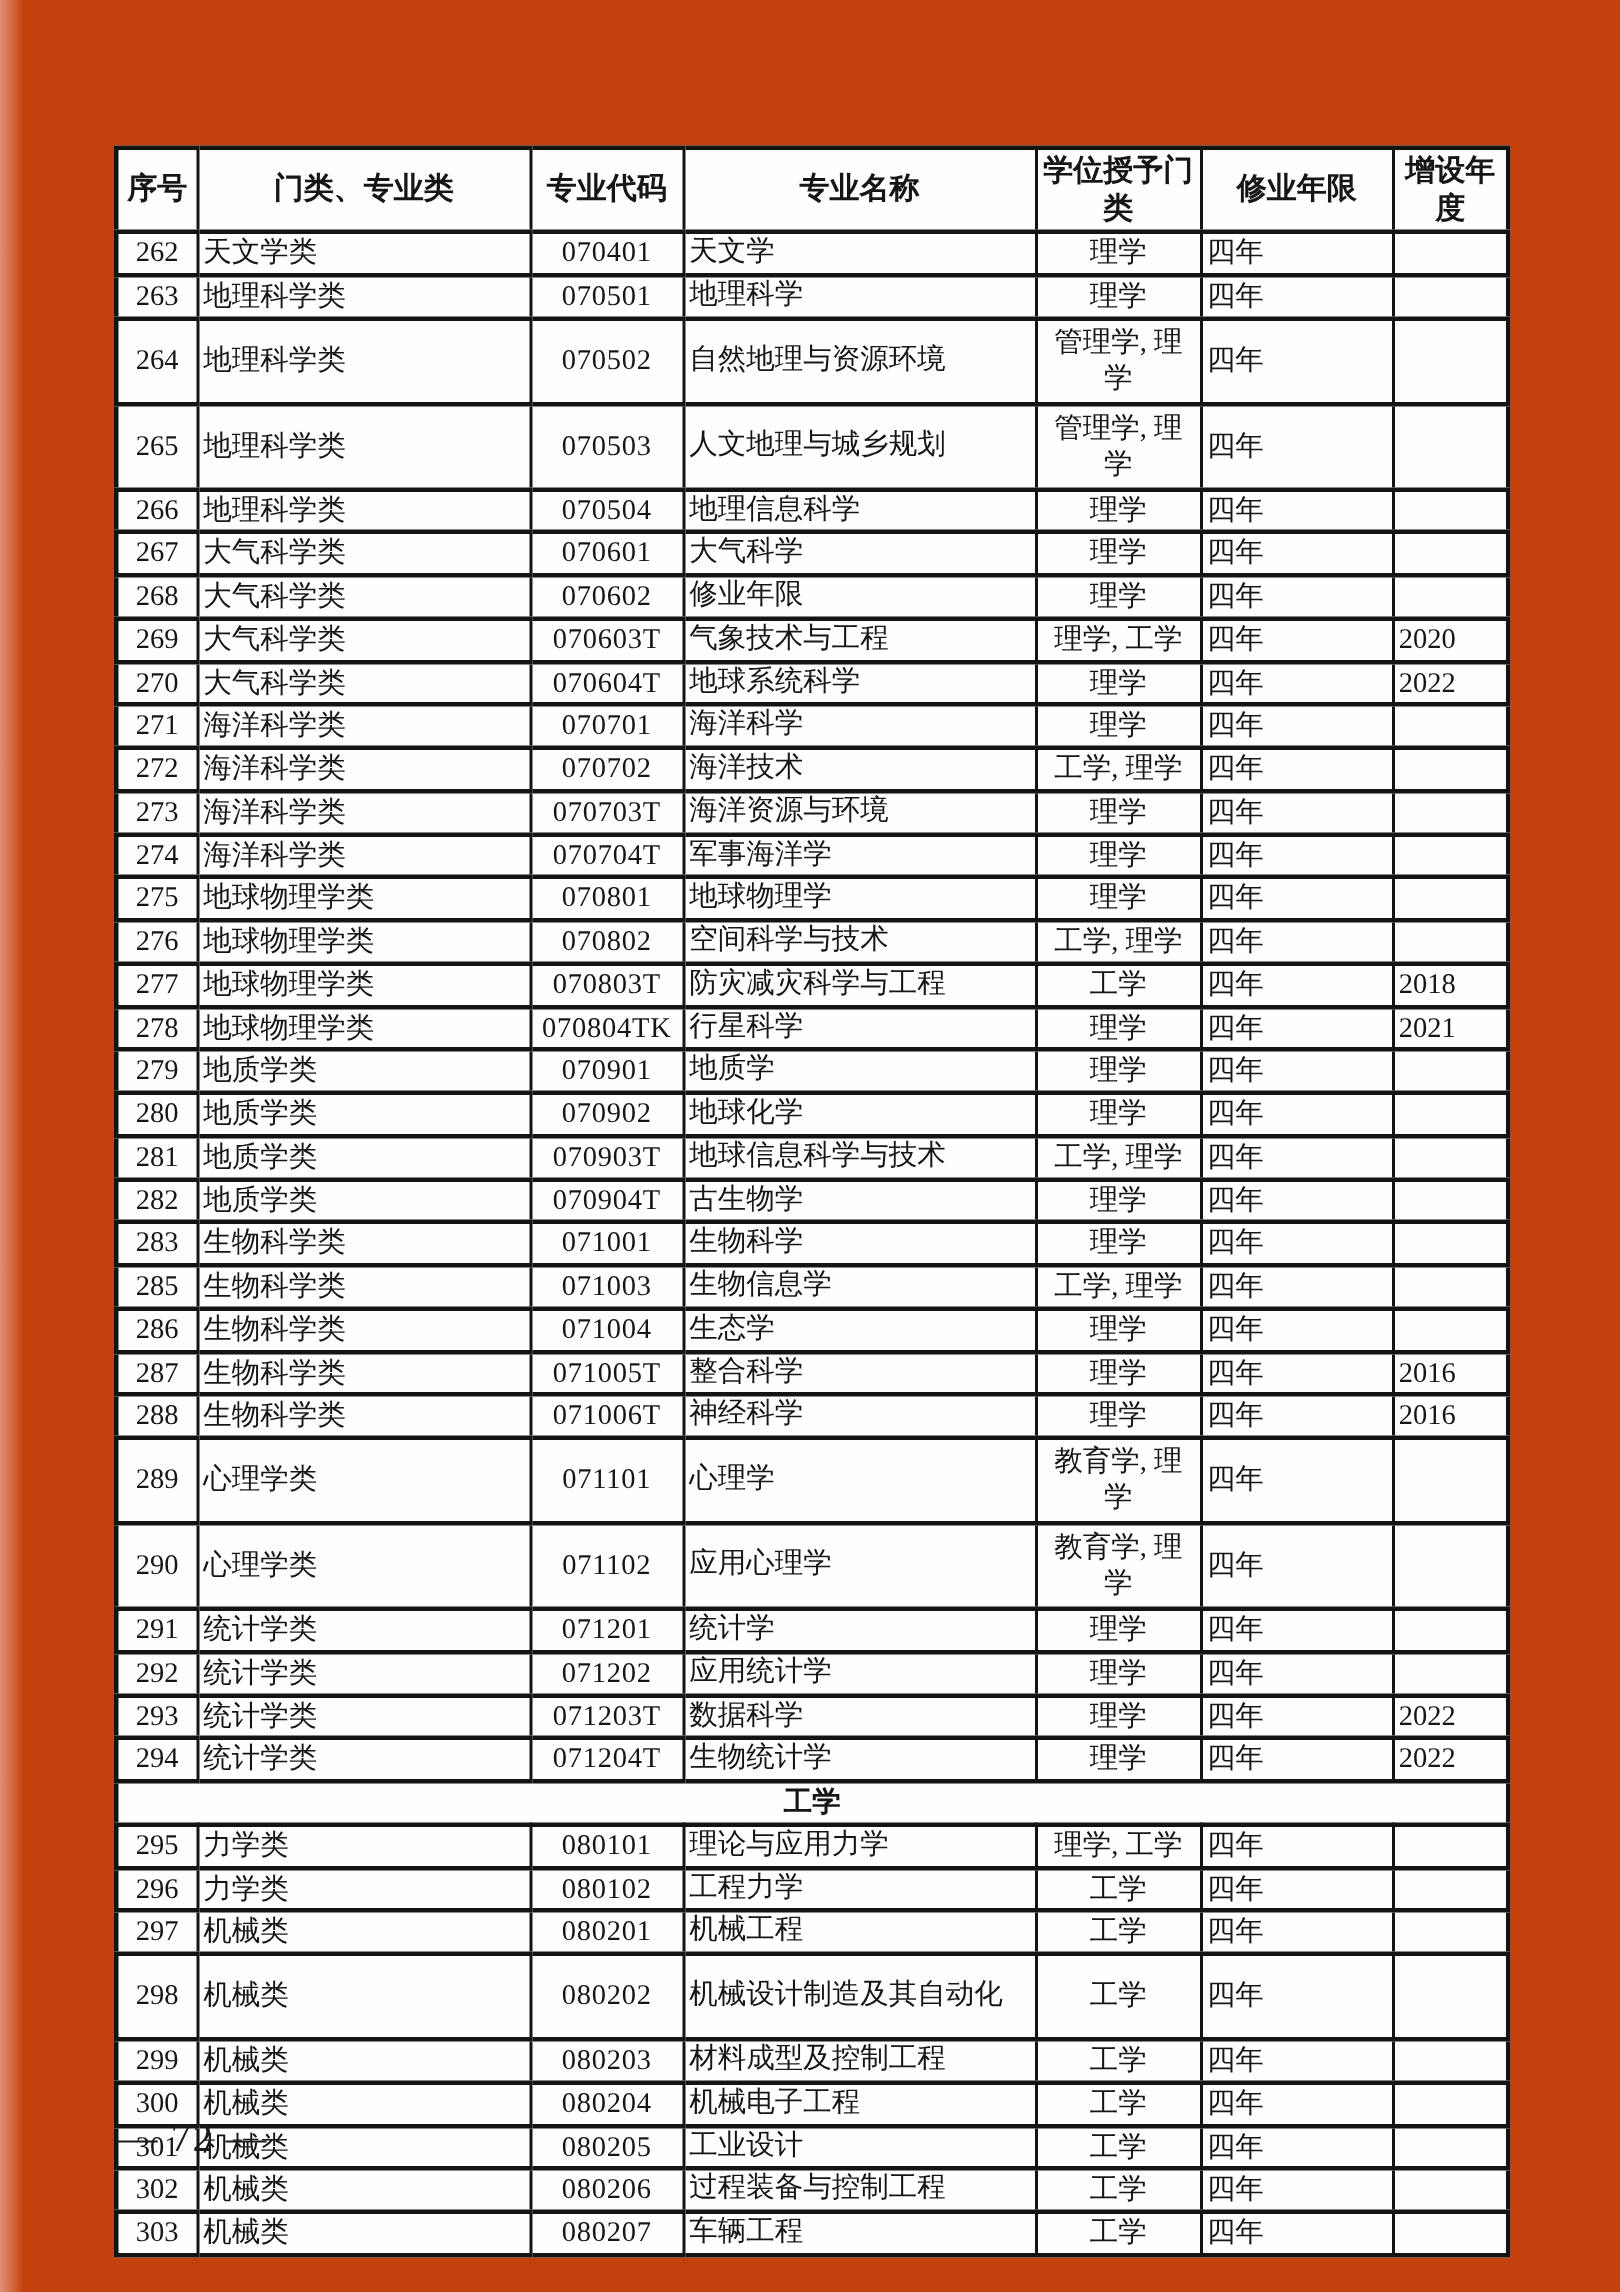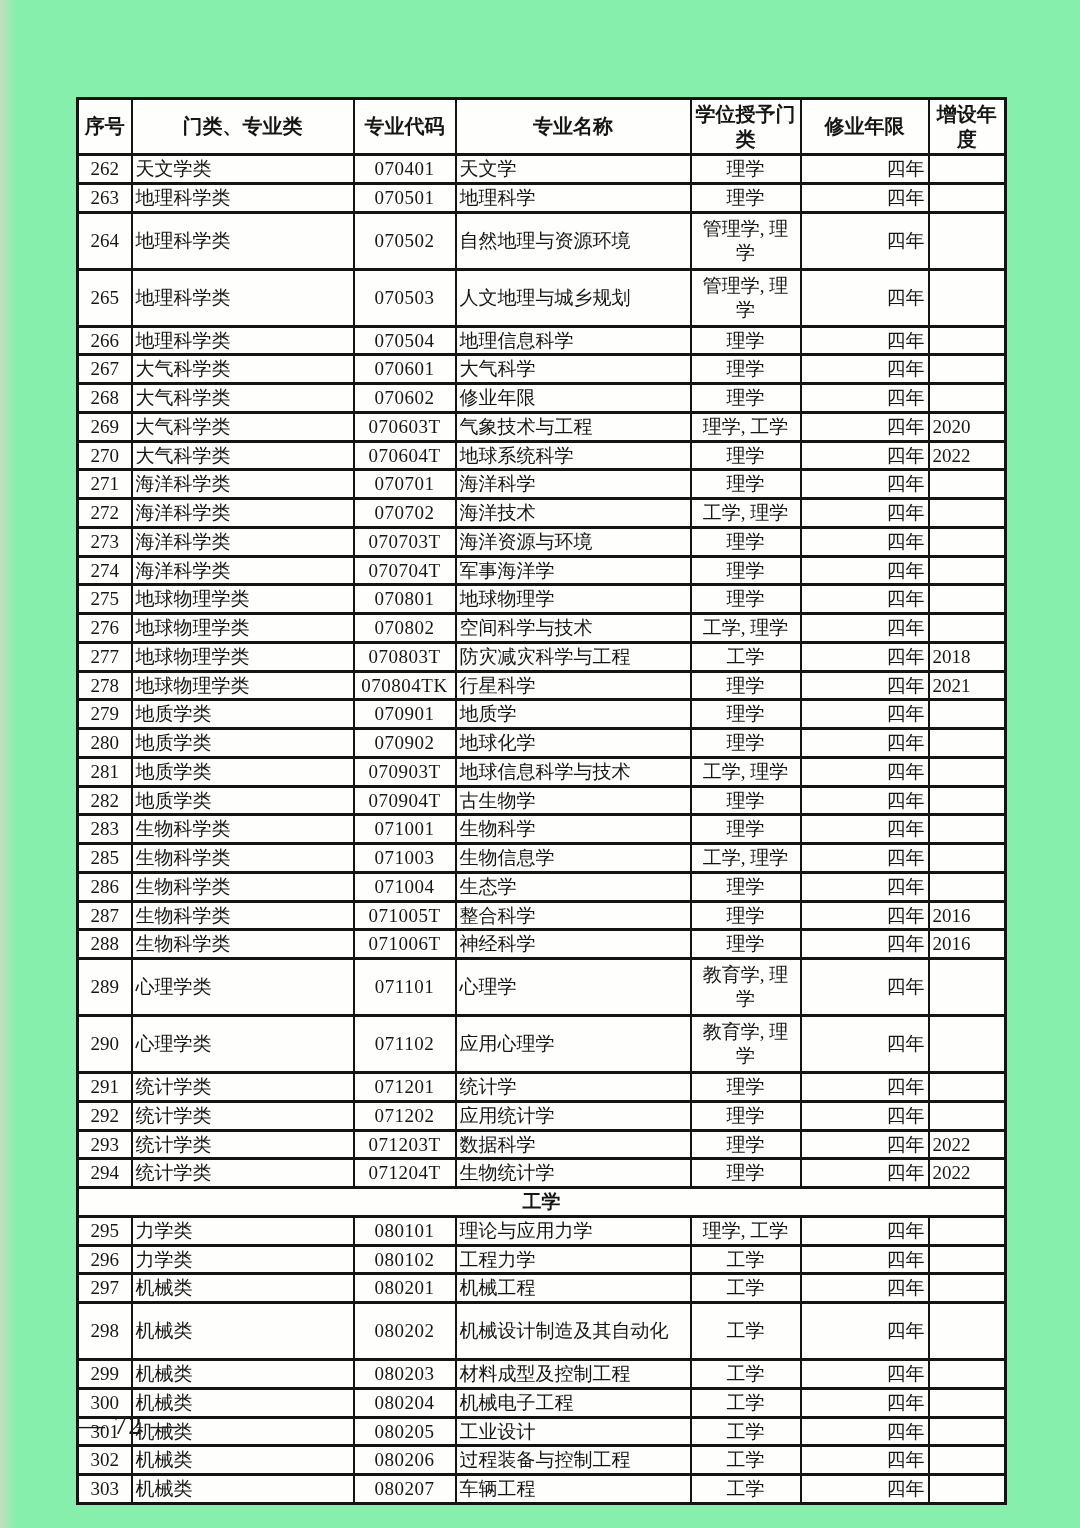"序号" .page { background: #86efac -> #c2410c }
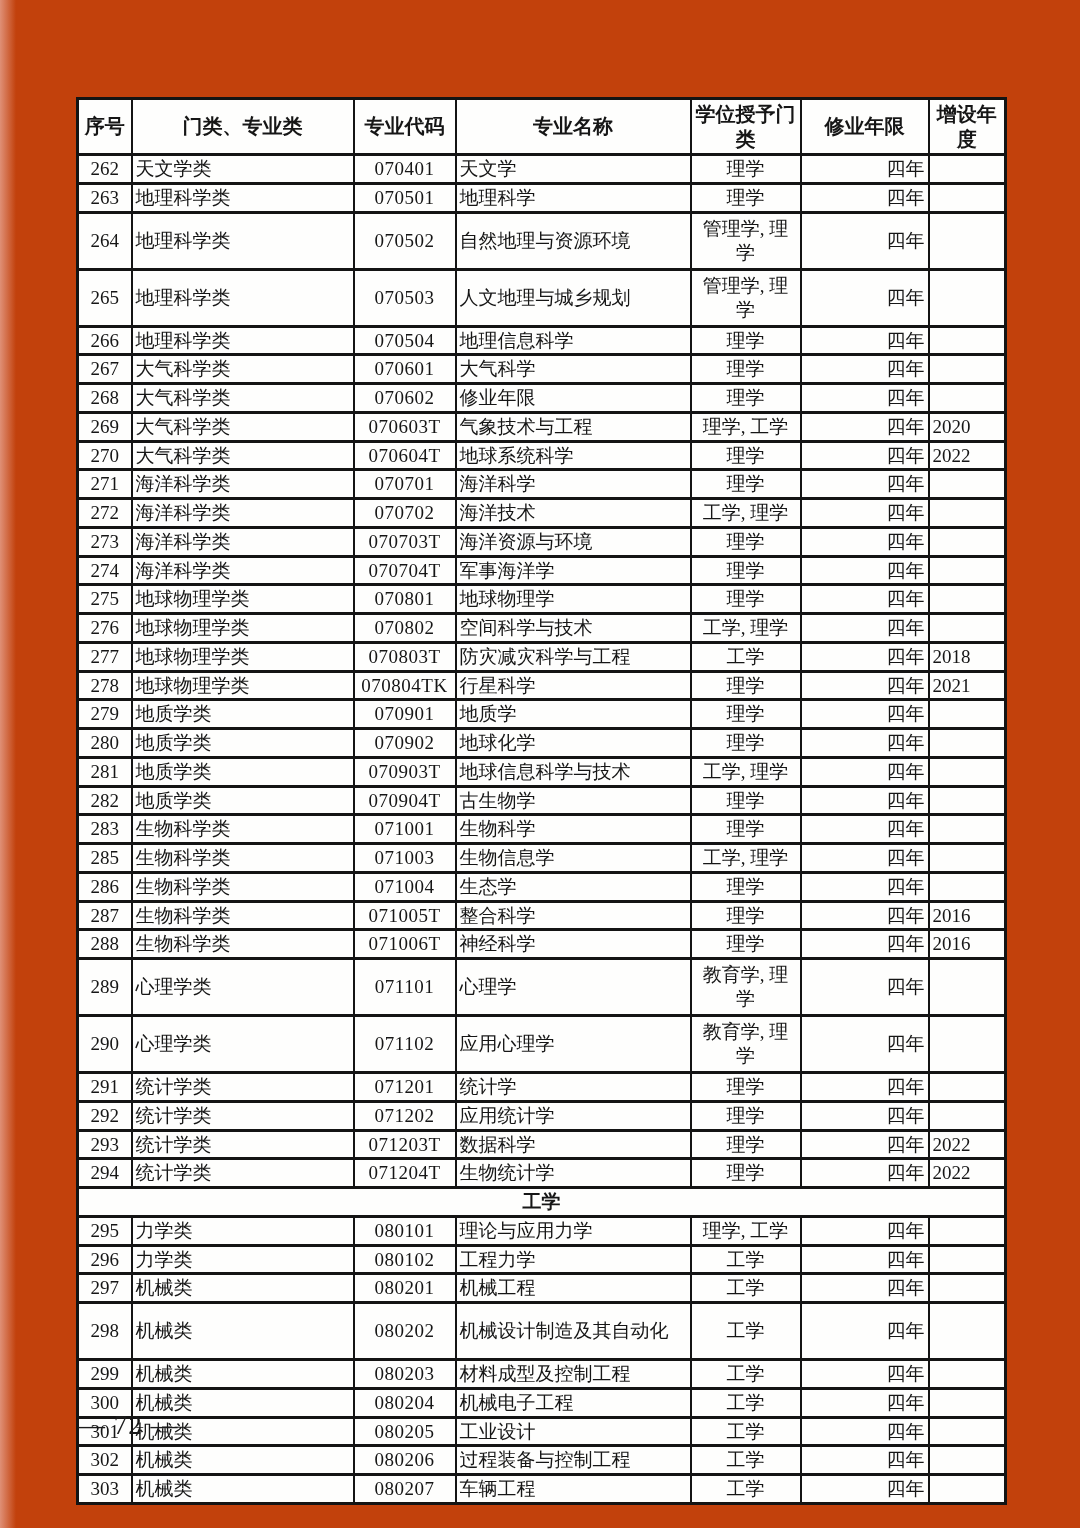"天文学" td.c-name { font-family: none -> Liberation Mono, monospace }
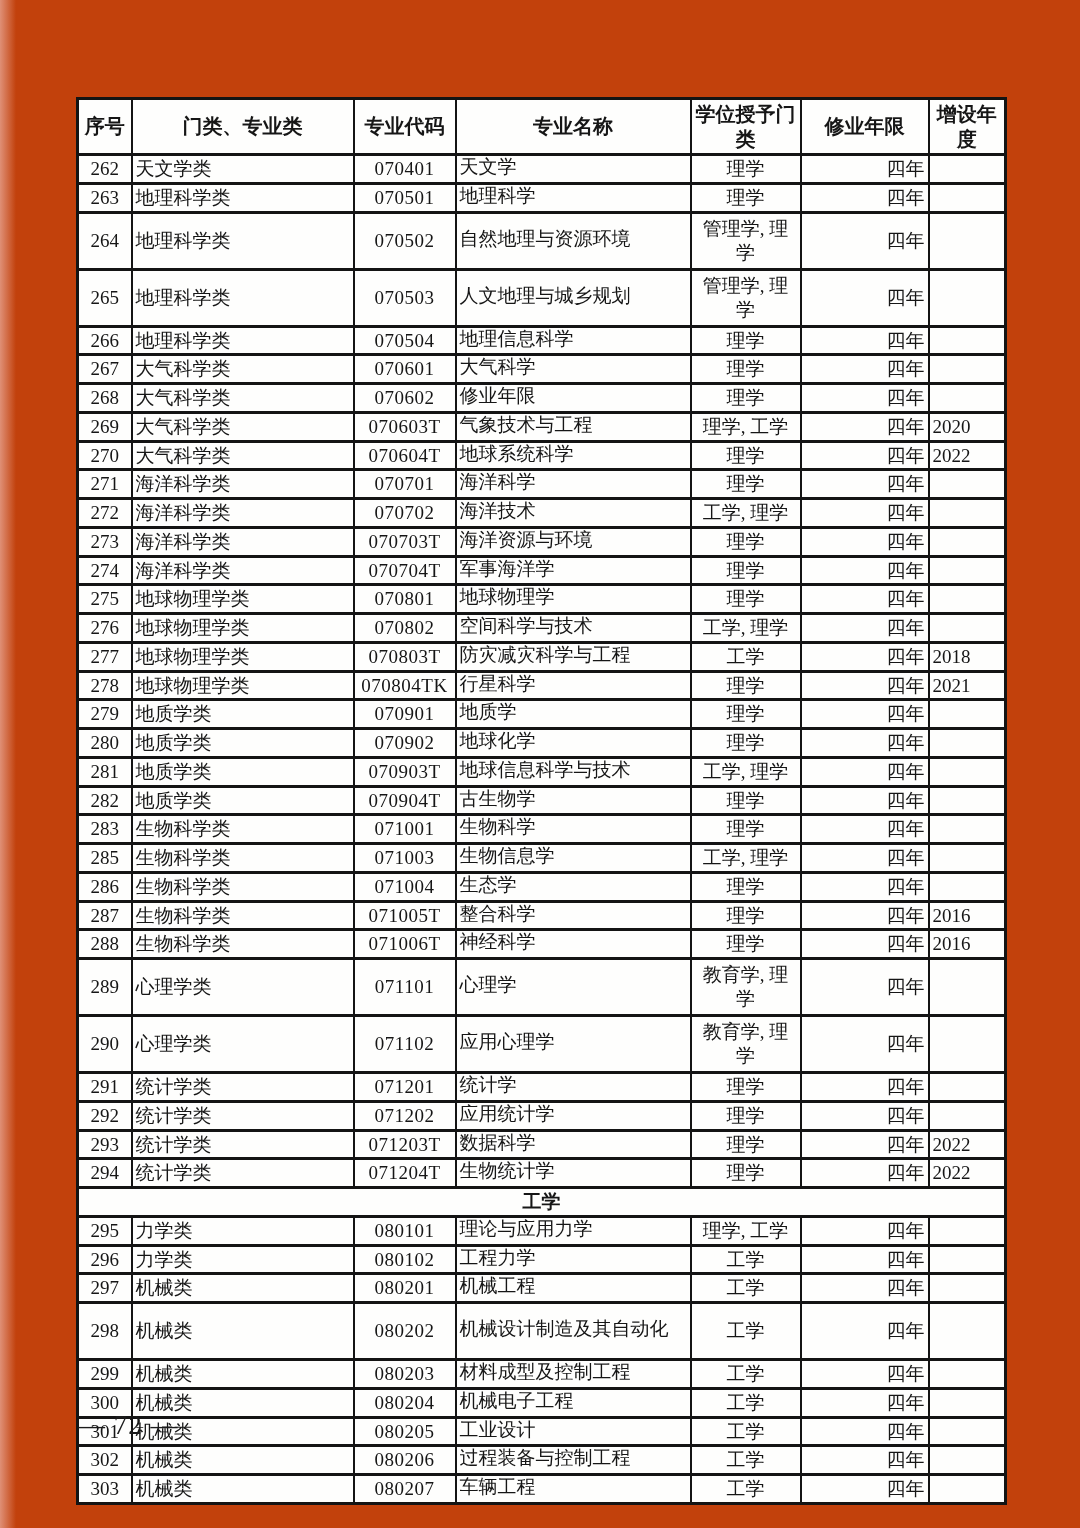"四年" td.c-years { text-align: right -> left }
